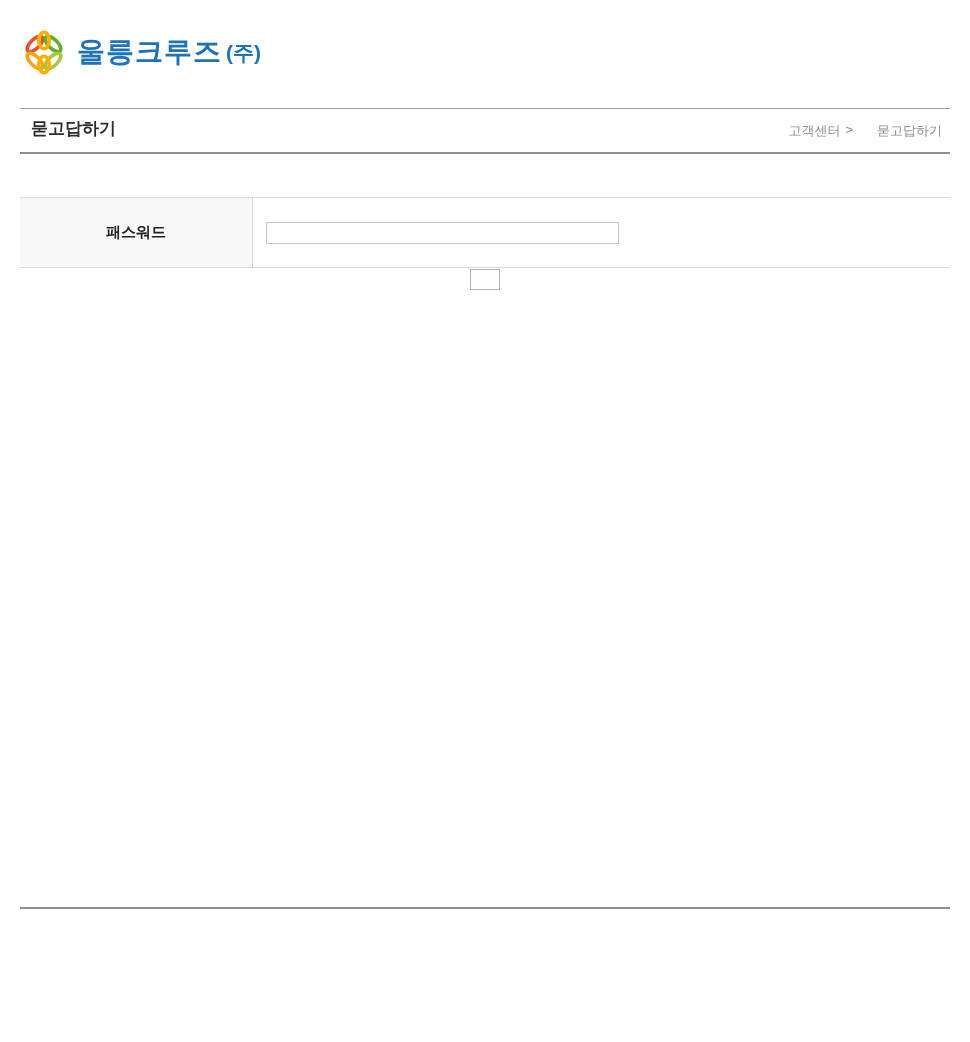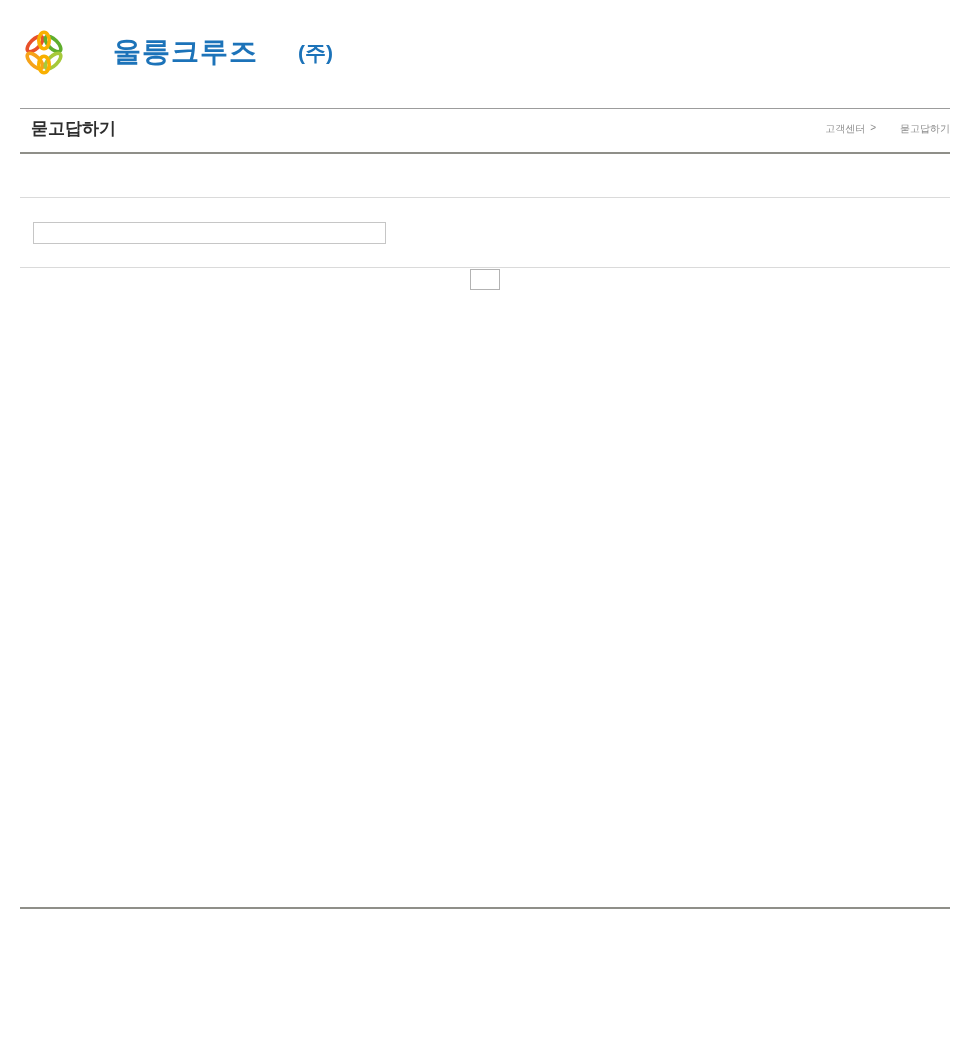"울릉크루즈" .logo { gap: 36px -> none }
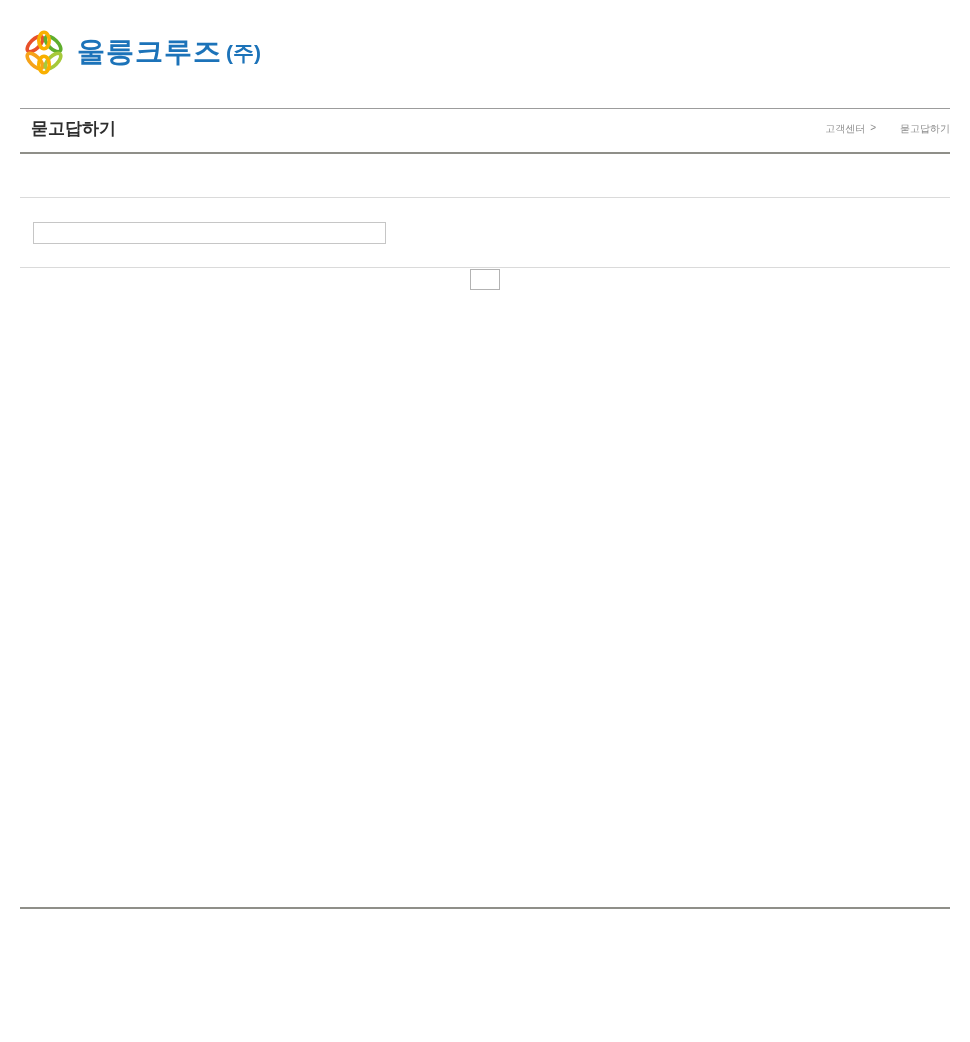"고객센터" .breadcrumb { font-size: 10px -> 13px; right: 20px -> 28px }
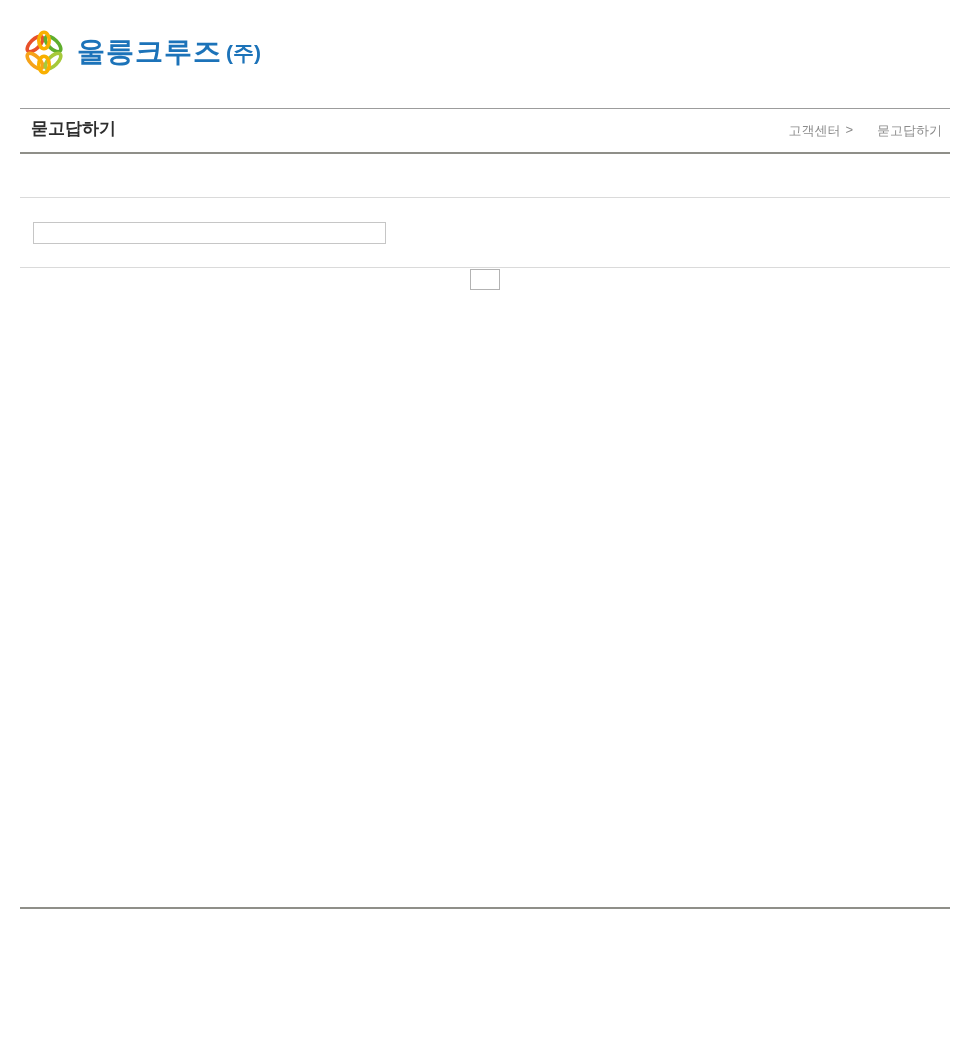"패스워드" div.pw-th { html: none -> <div>패스워드</div> }
